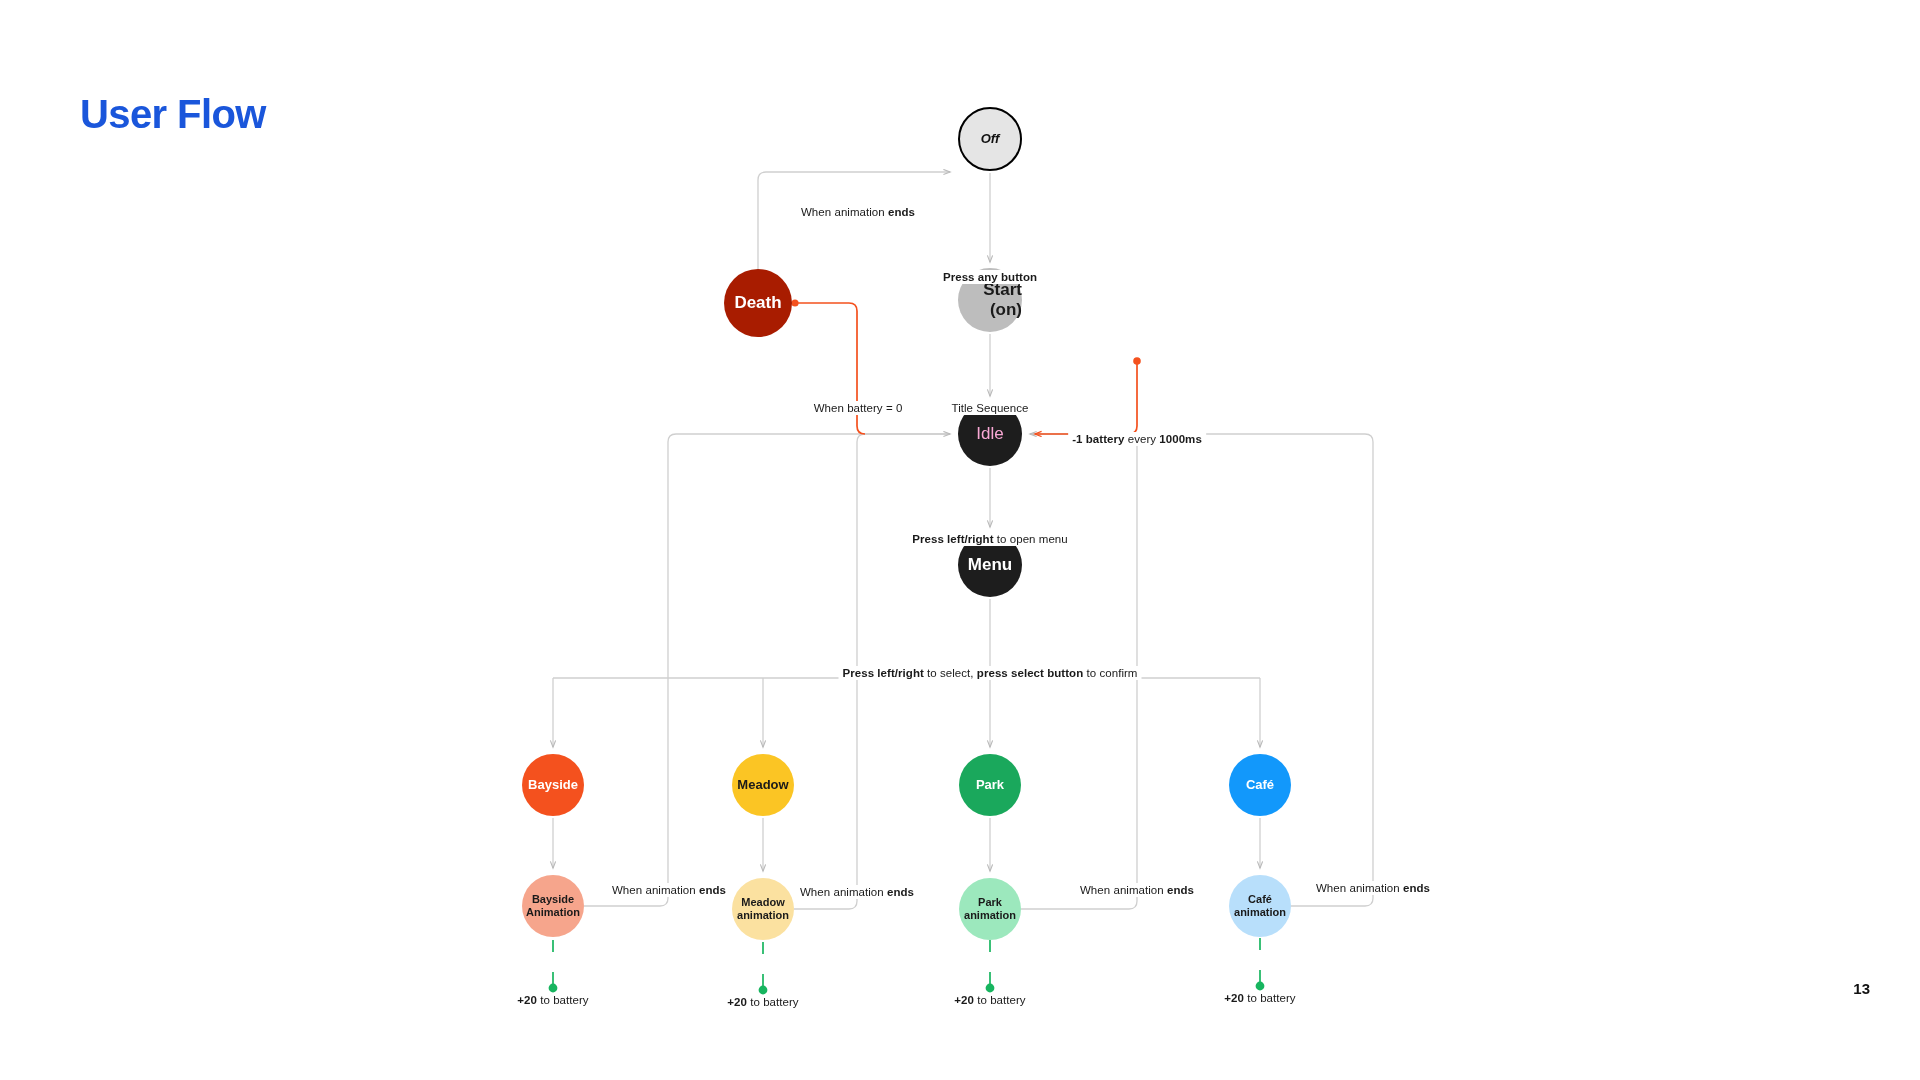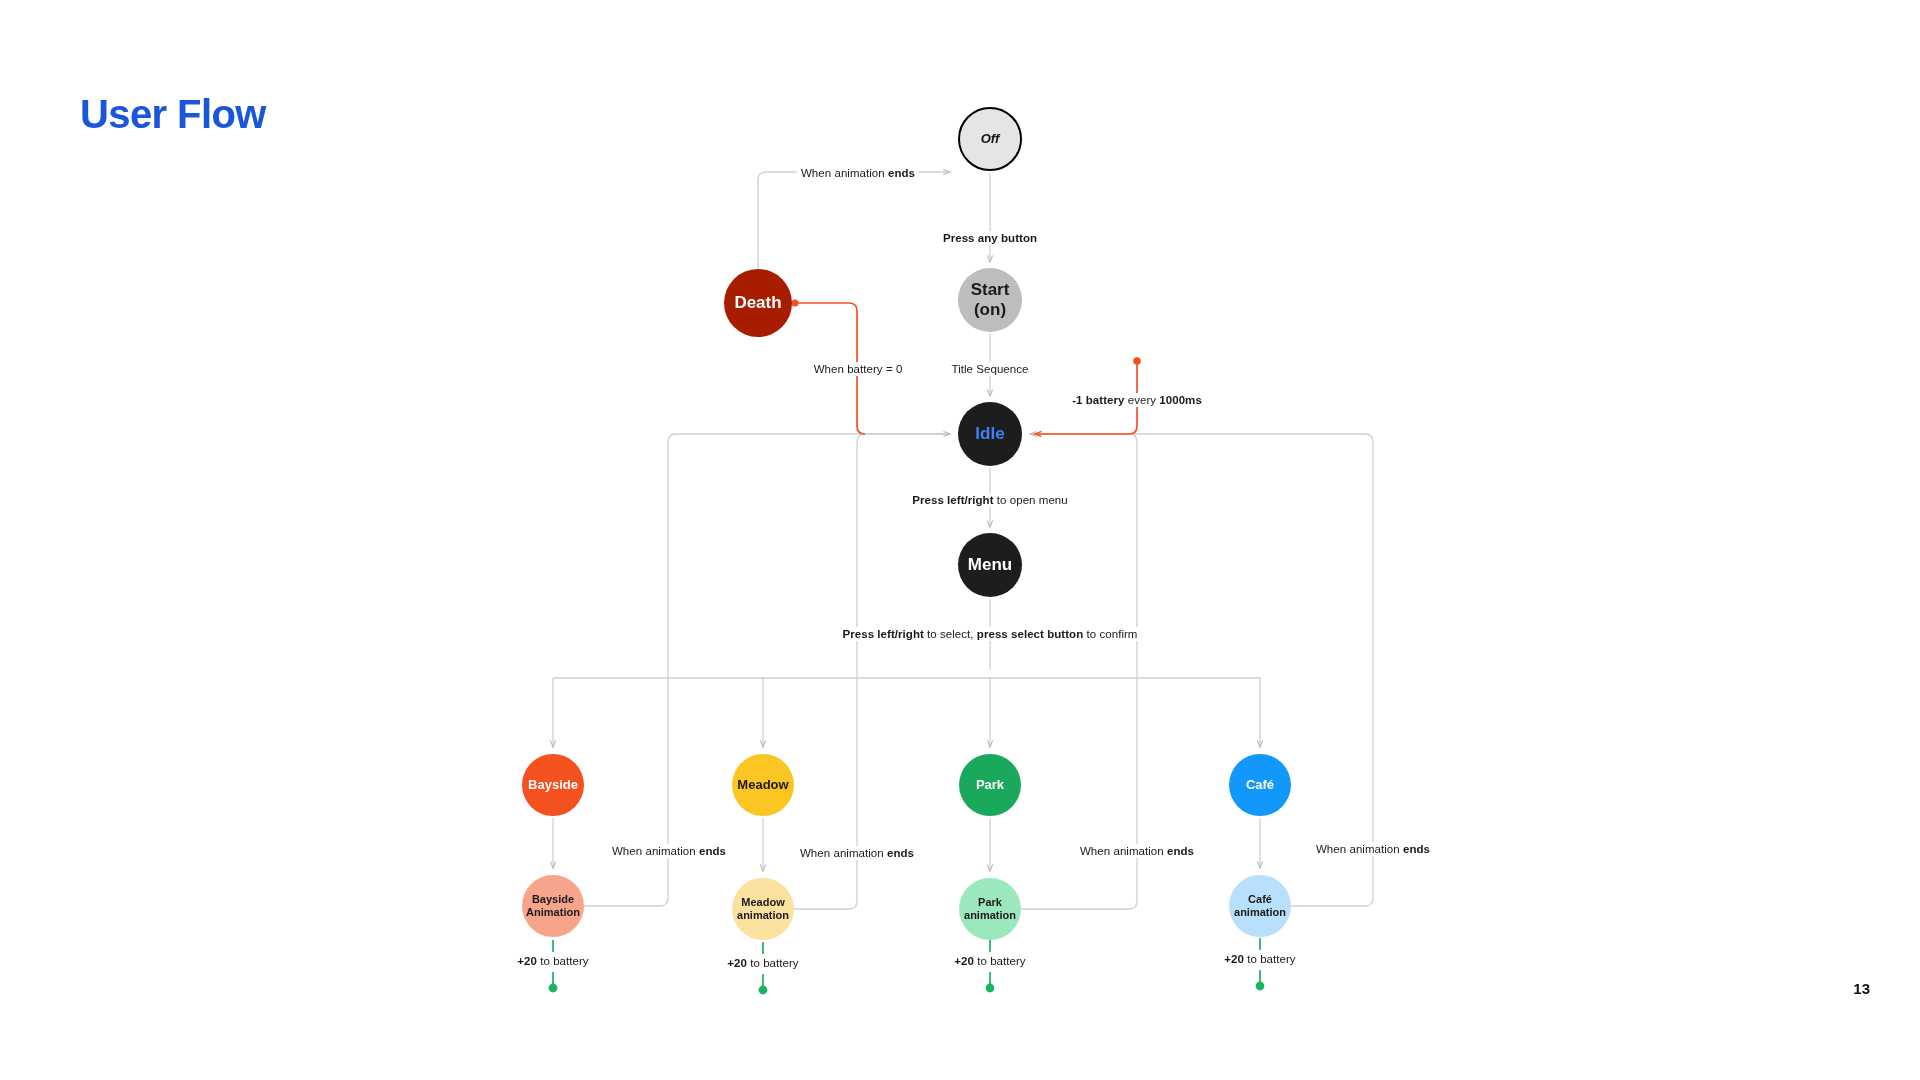"When animation ends" .elabel.center { margin-top: none -> 39px }
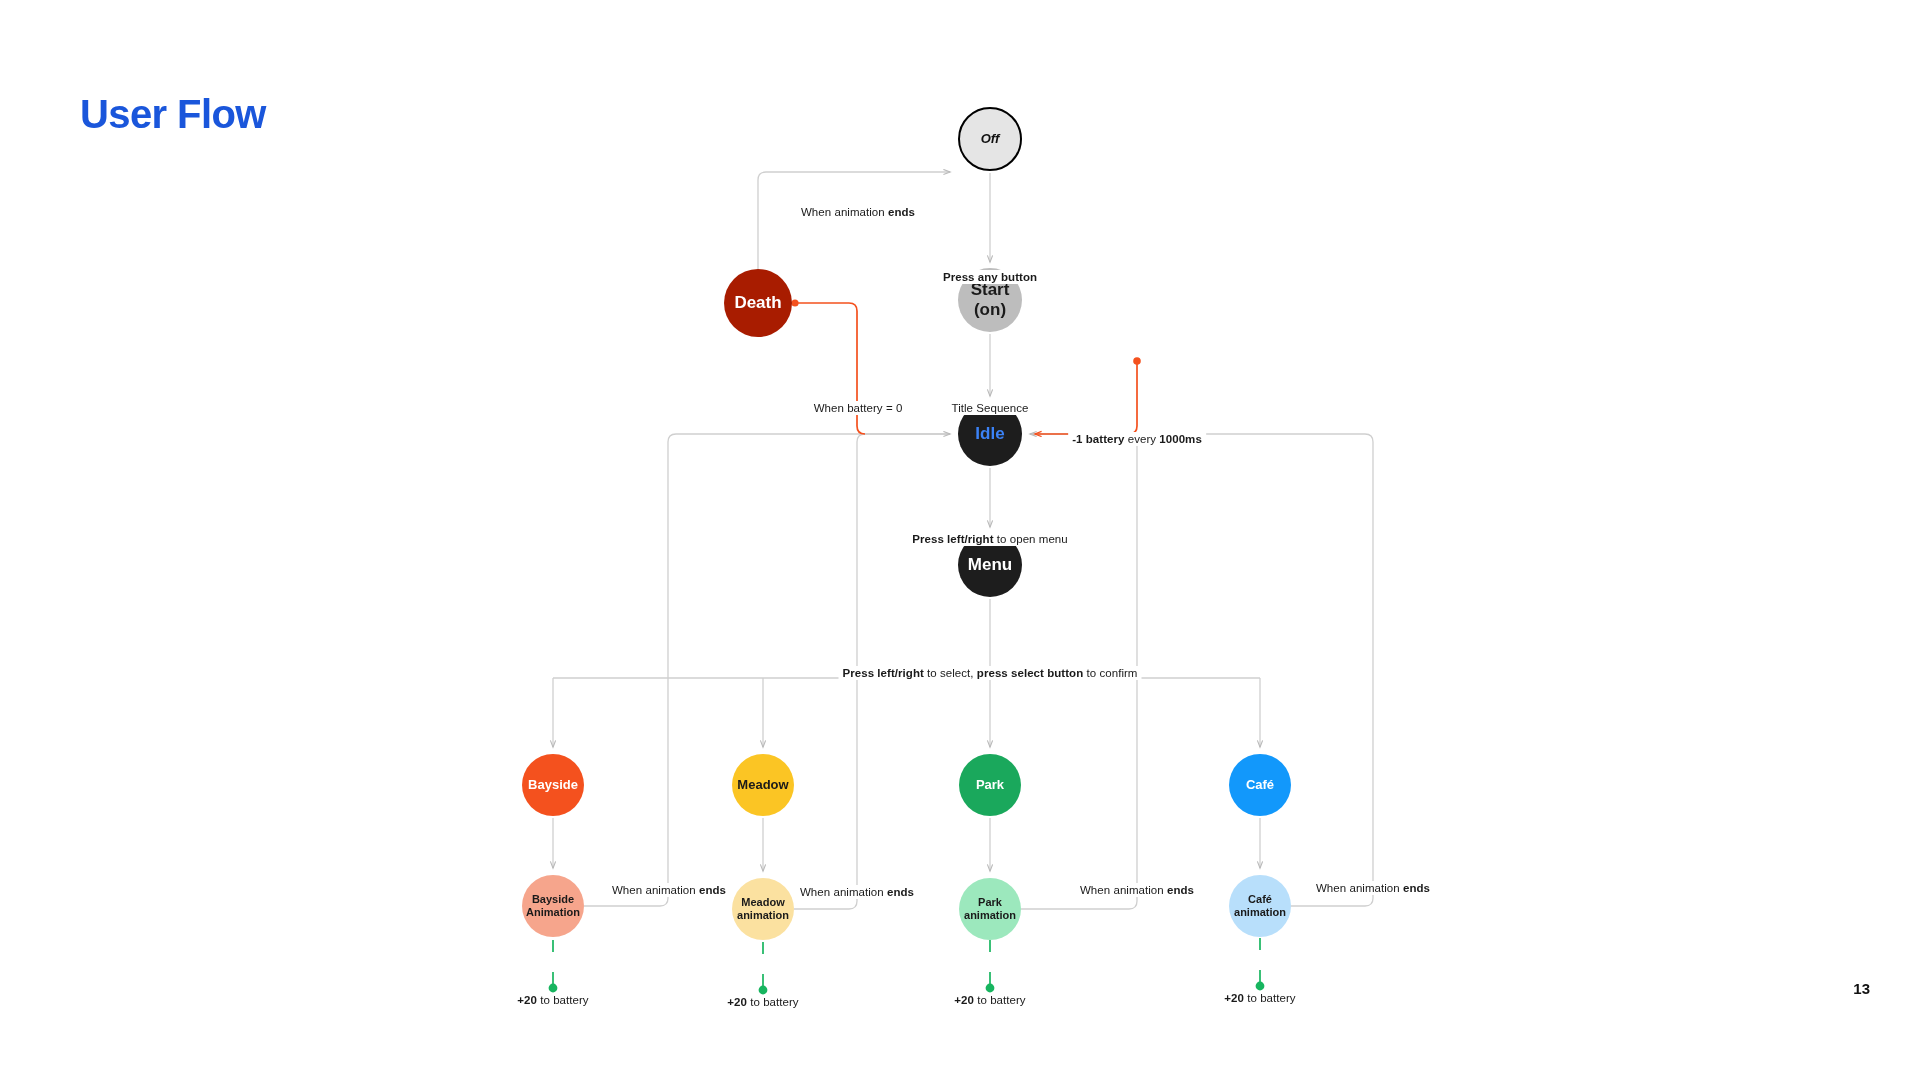"Start" .n-start { align-items: none -> flex-end }
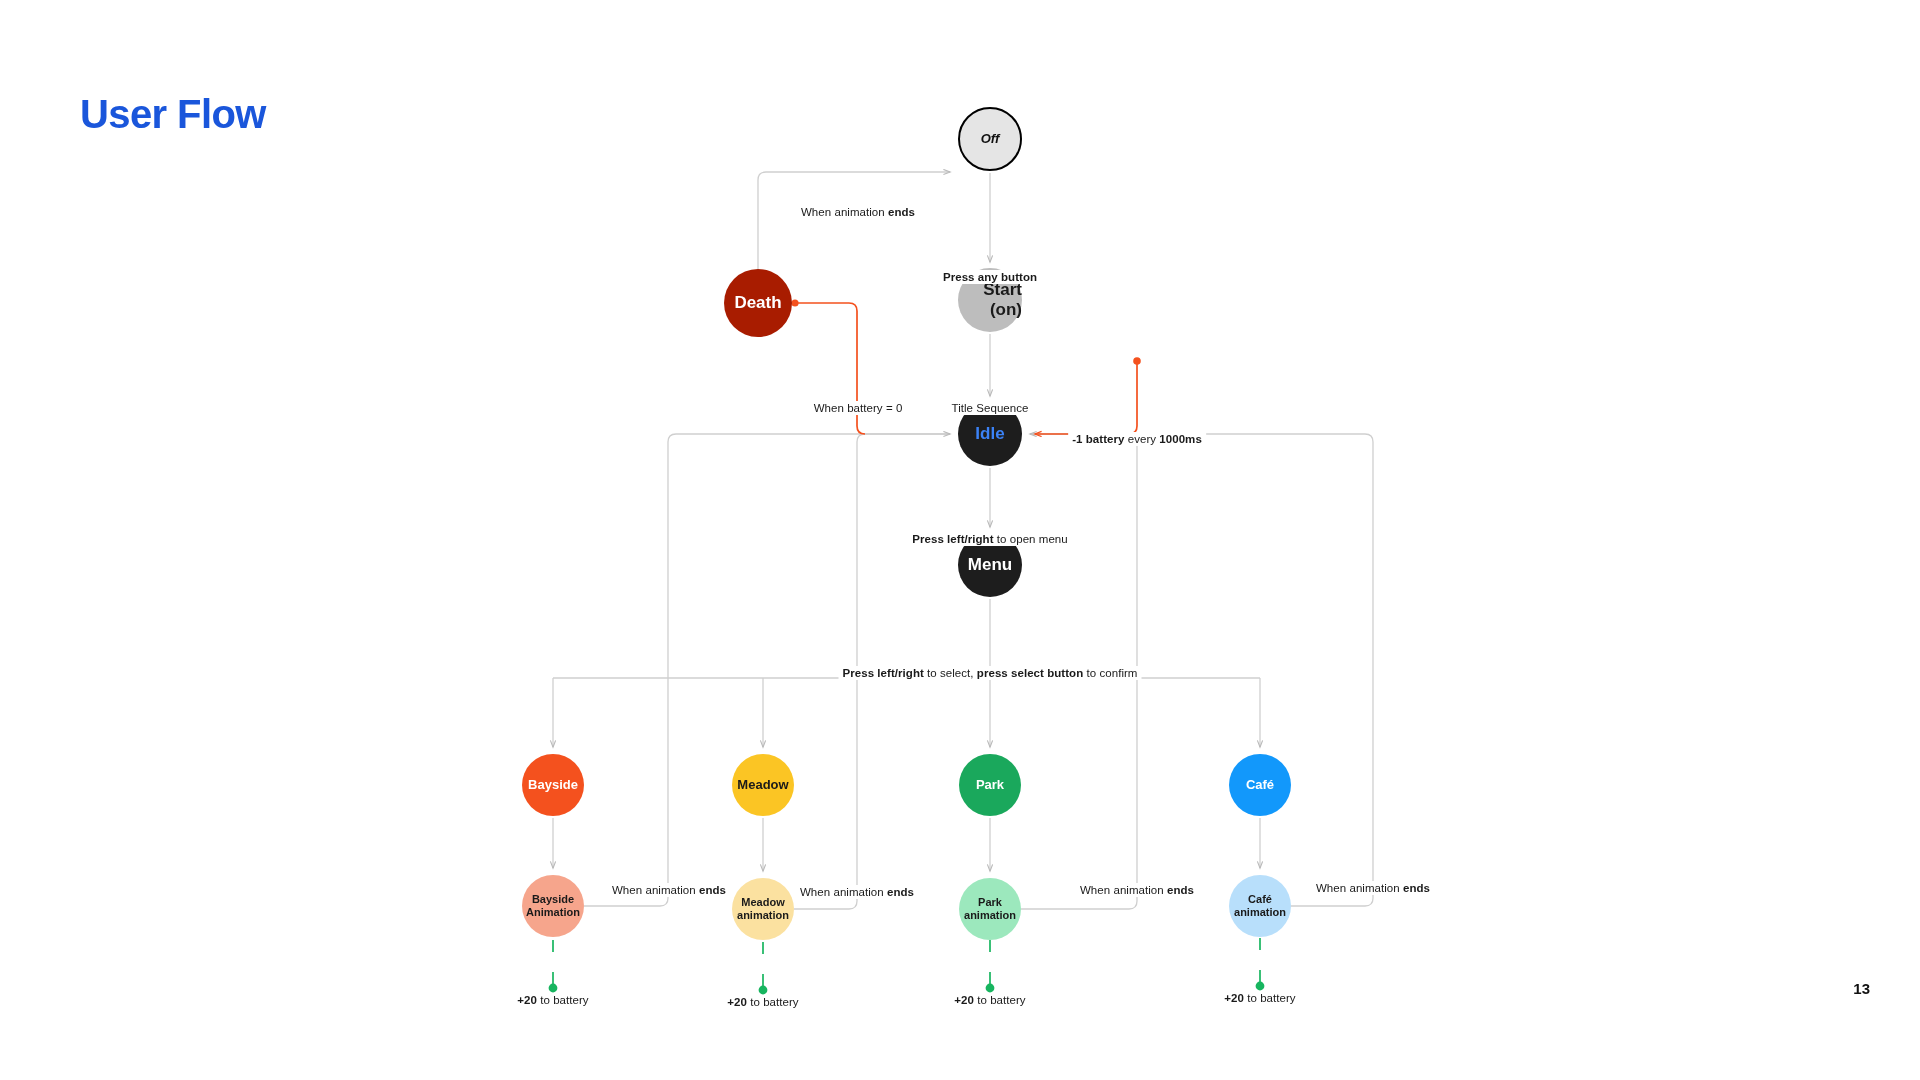"Idle" .n-idle { color: #3b82f6 -> #f9a8d4; font-weight: bold -> normal }
